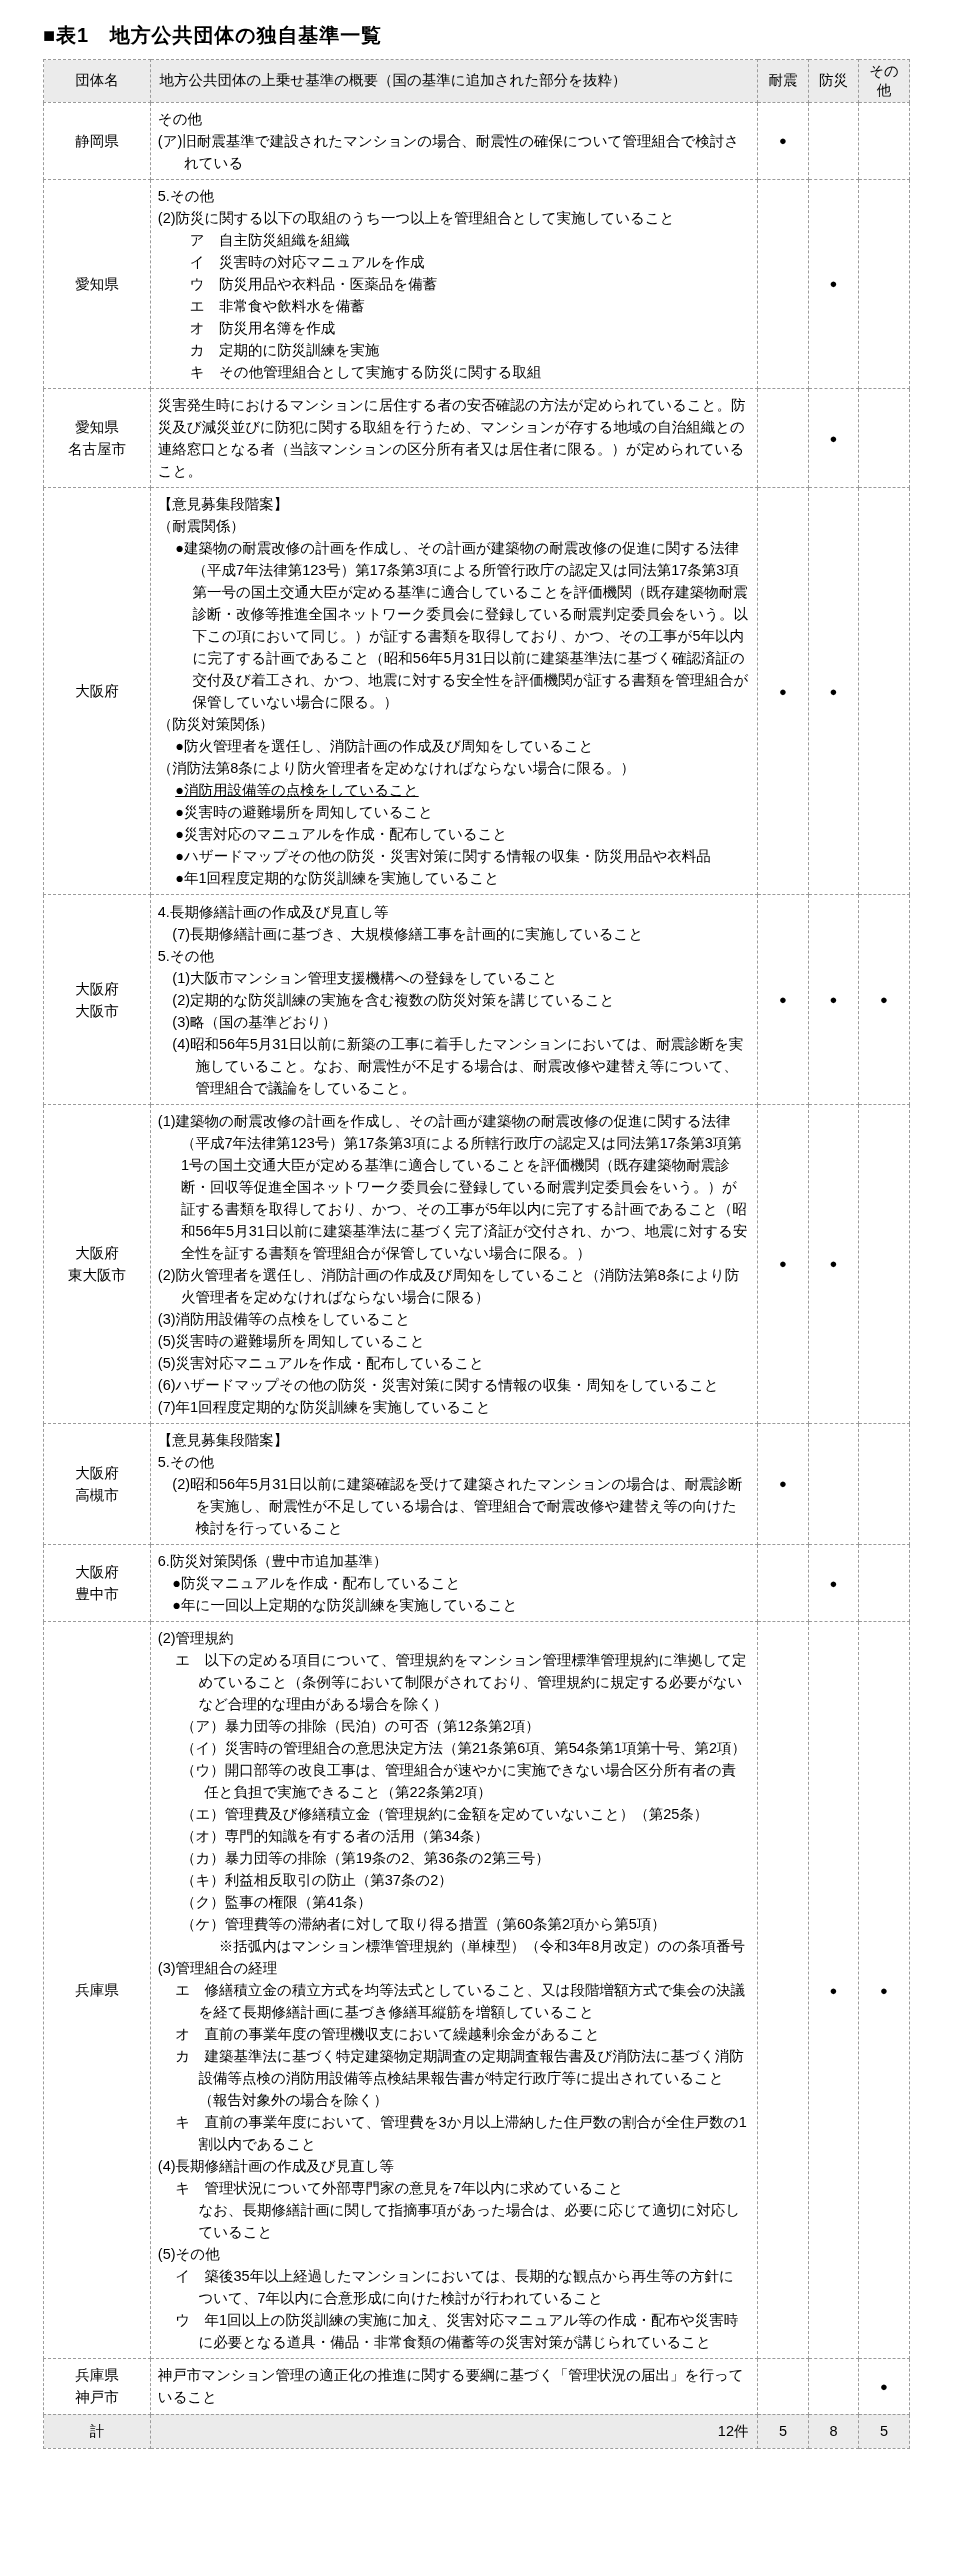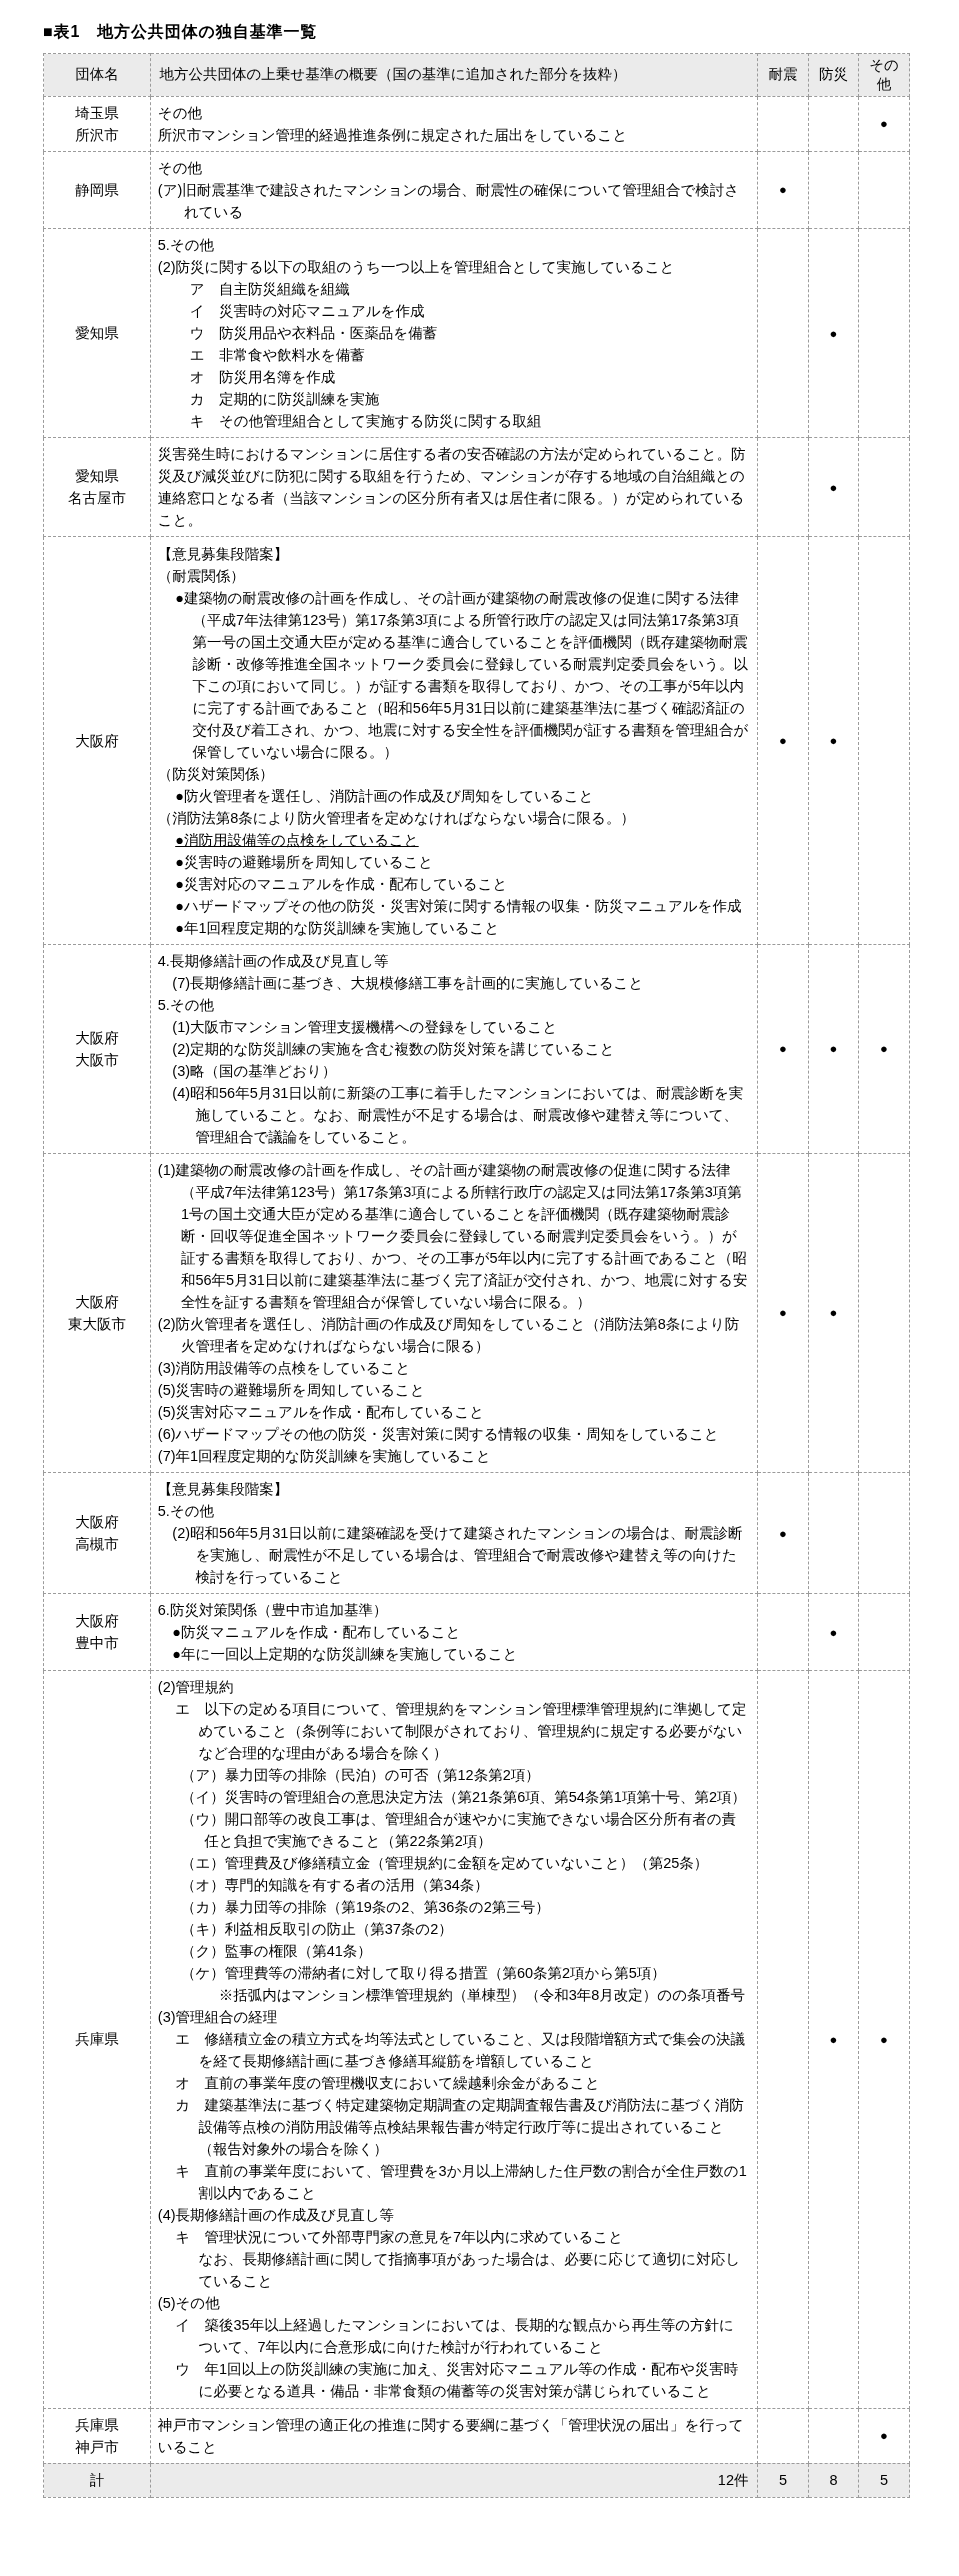"■表1 地方公共団体の独自基準一覧" .doc-title { font-size: 16px -> 20px }
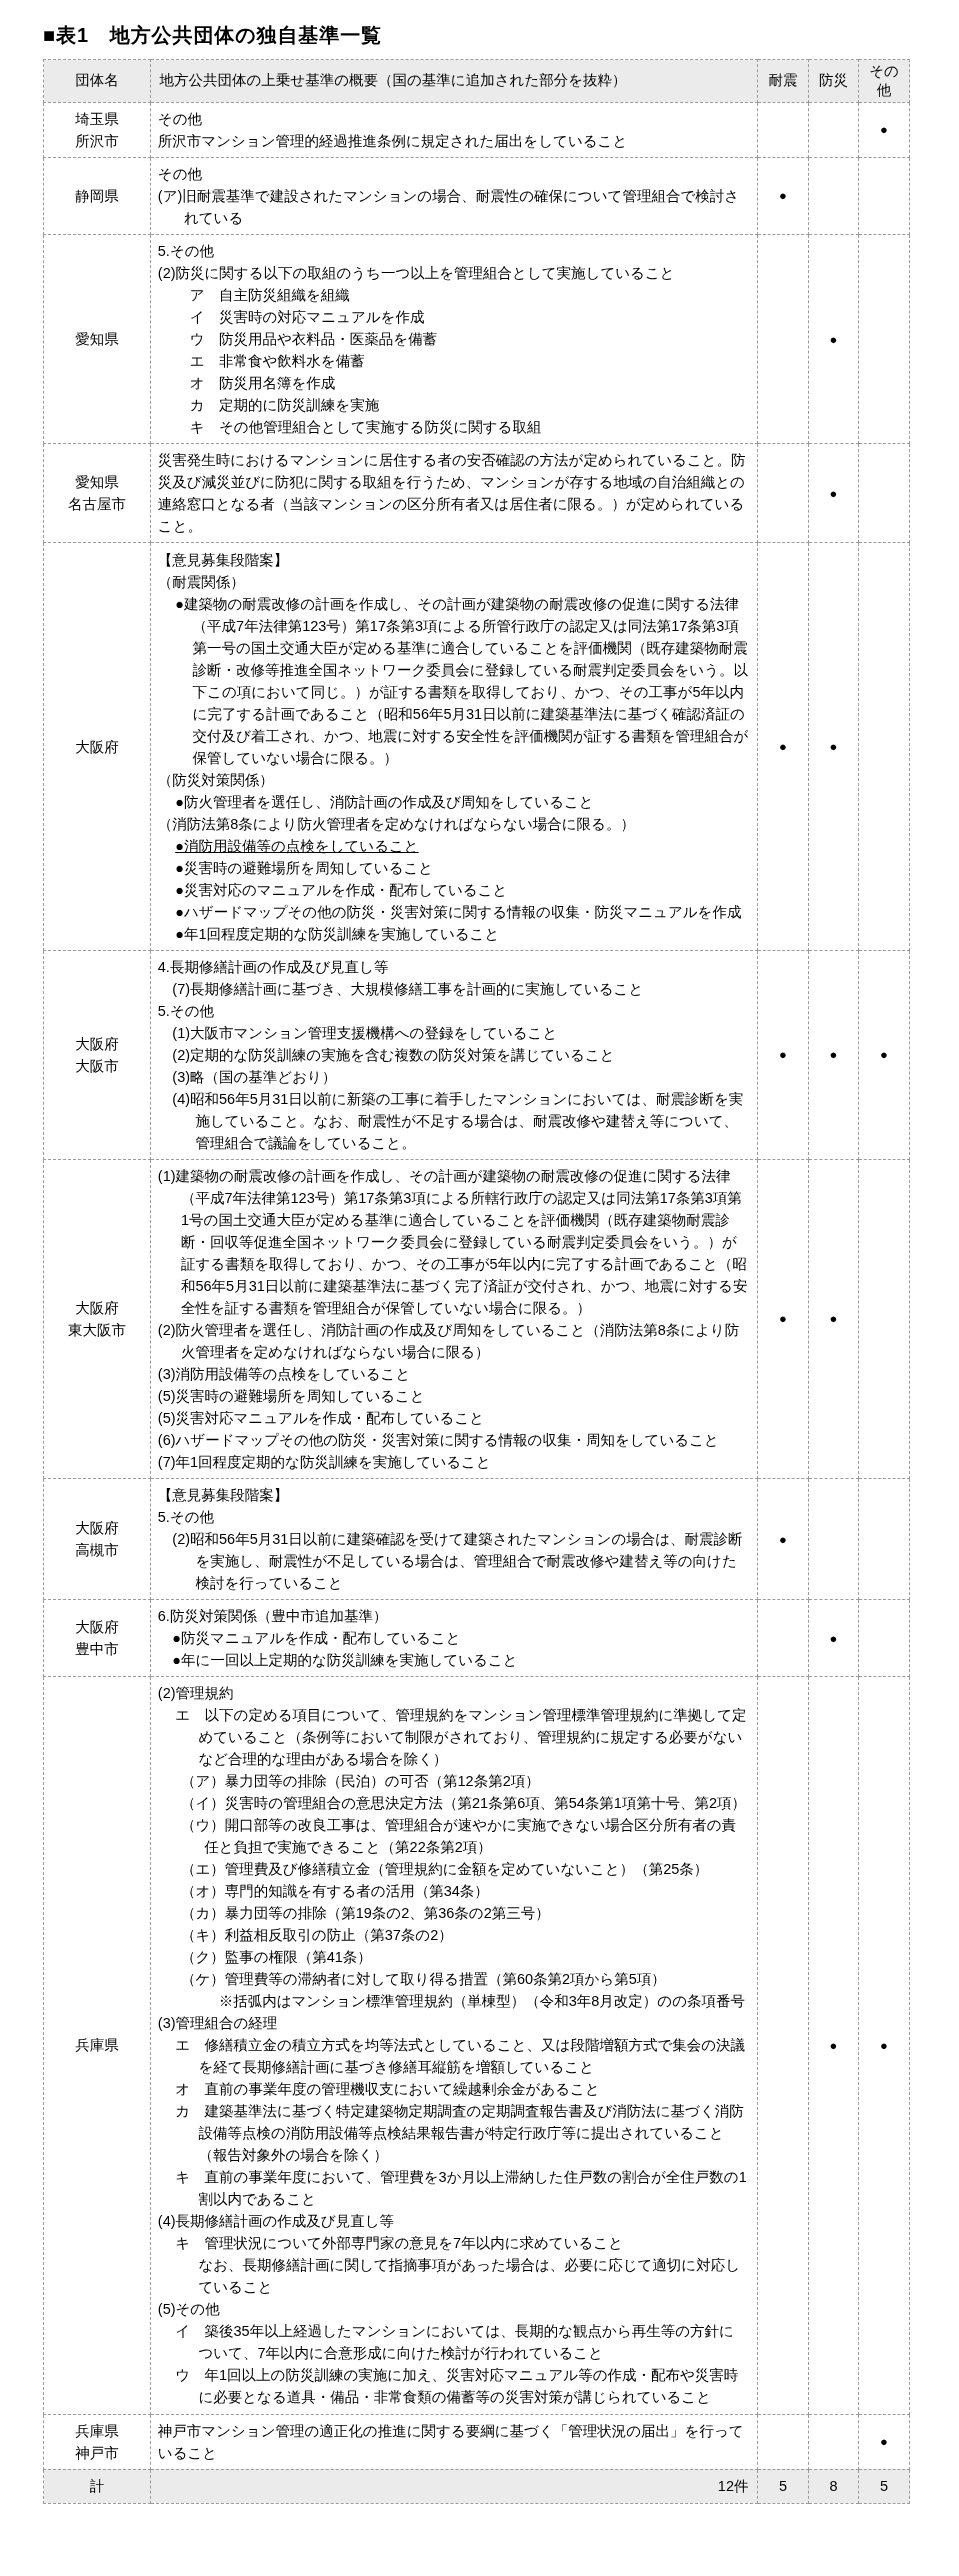"埼玉県" tr { html: <tr> <td>埼玉県<br>所沢市</td> <td> <div>その他</div> <div>所沢市マンション管理的経過推進条例に規定された届出をしていること</div> </td> <td></td> <td></td> <td>●</td> </tr> -> none }
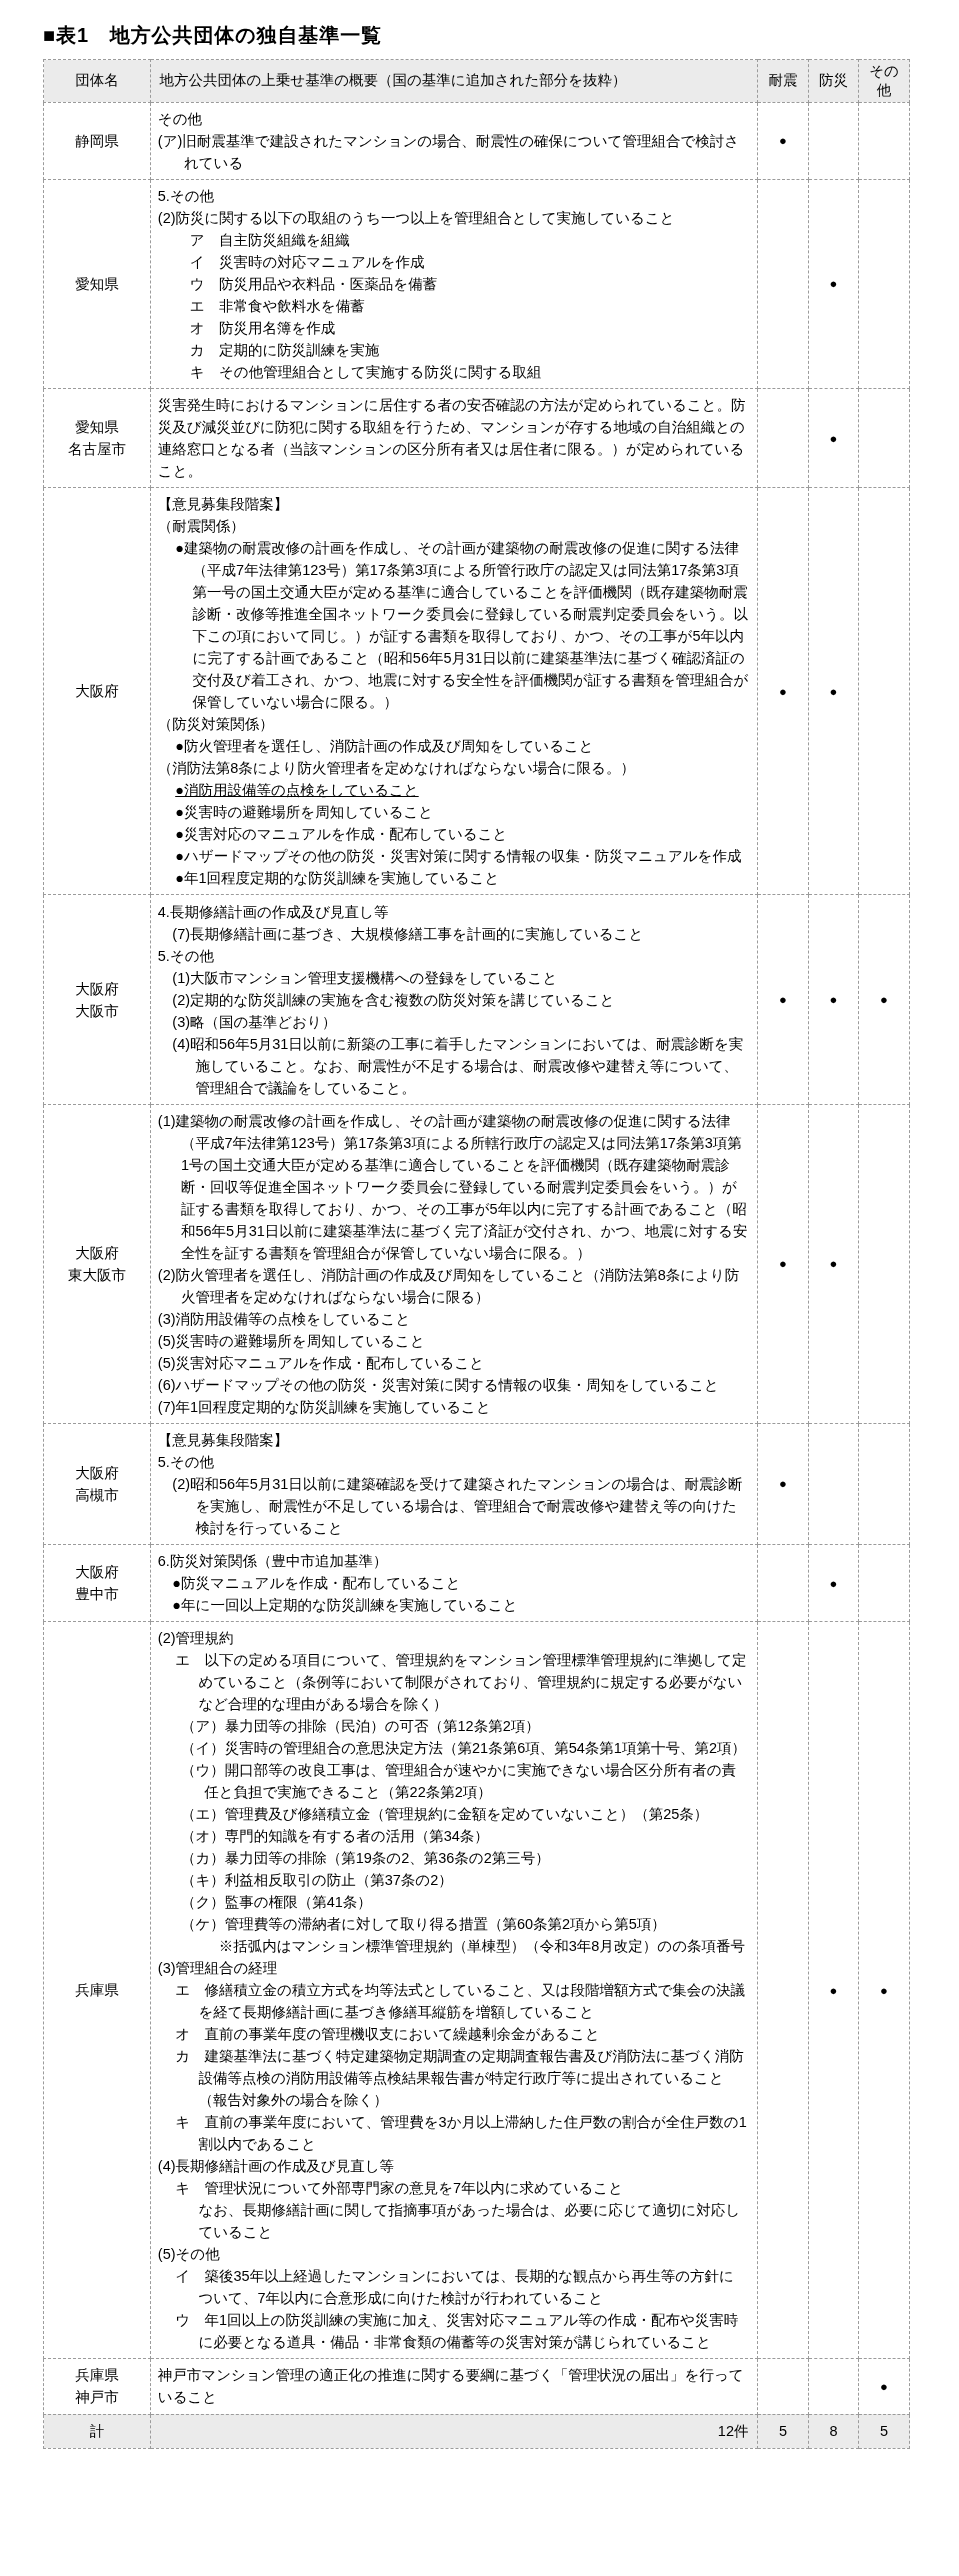"●ハザードマップその他の防災・災害対策に関する情報の収集・防災マニュアルを作成" div.line { text: マニュアルを作成 -> 用品や衣料品 }
